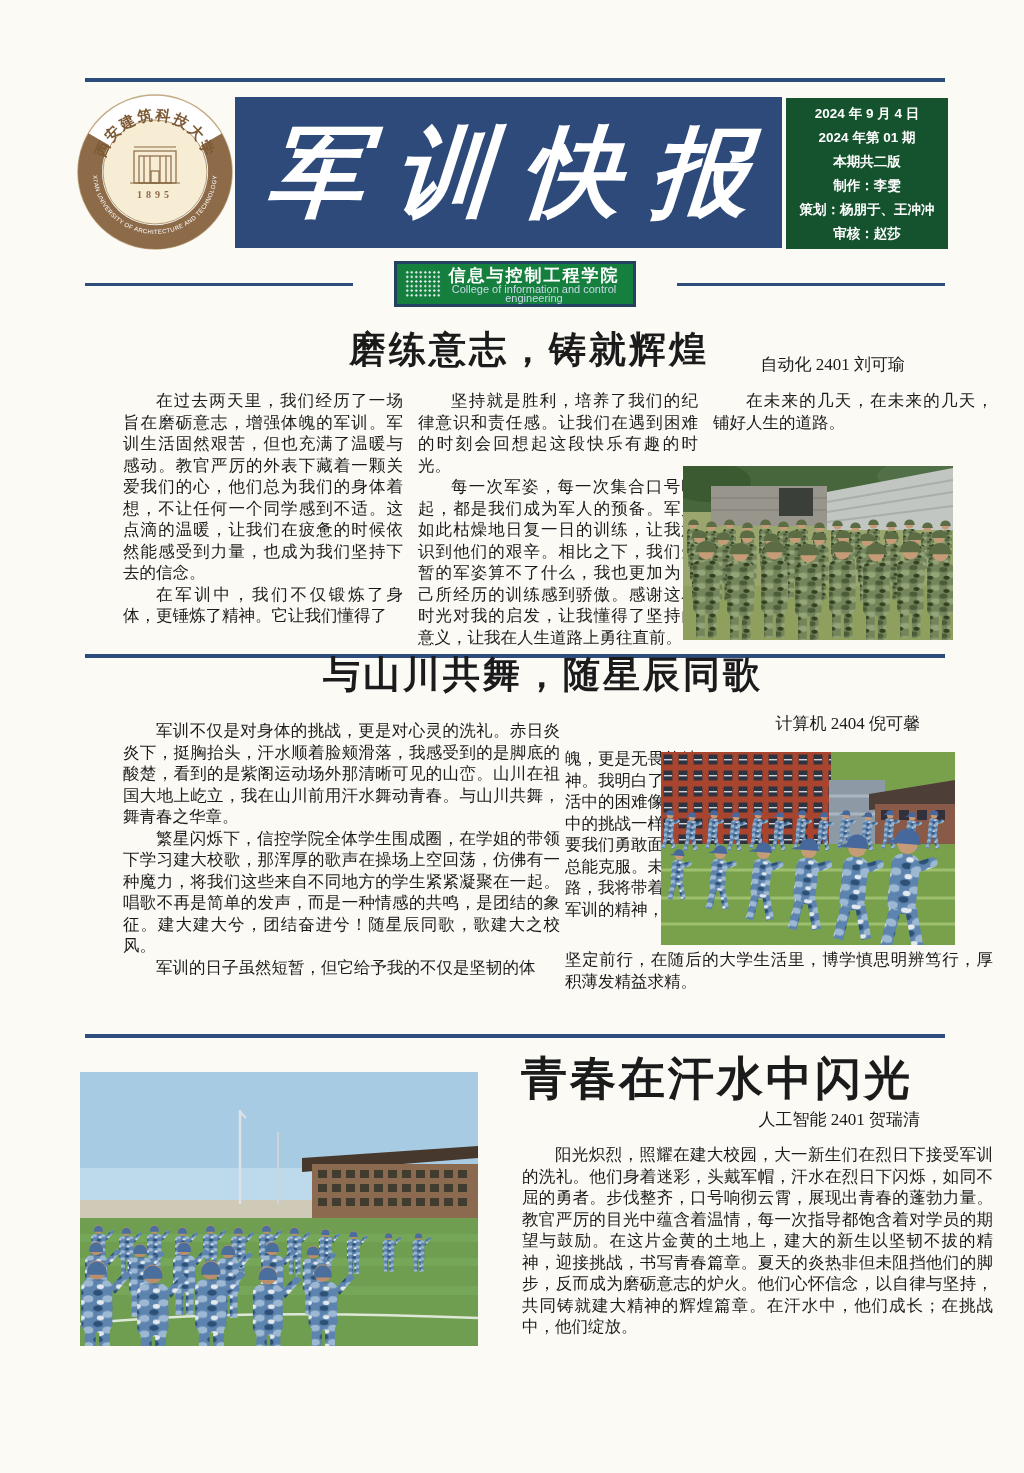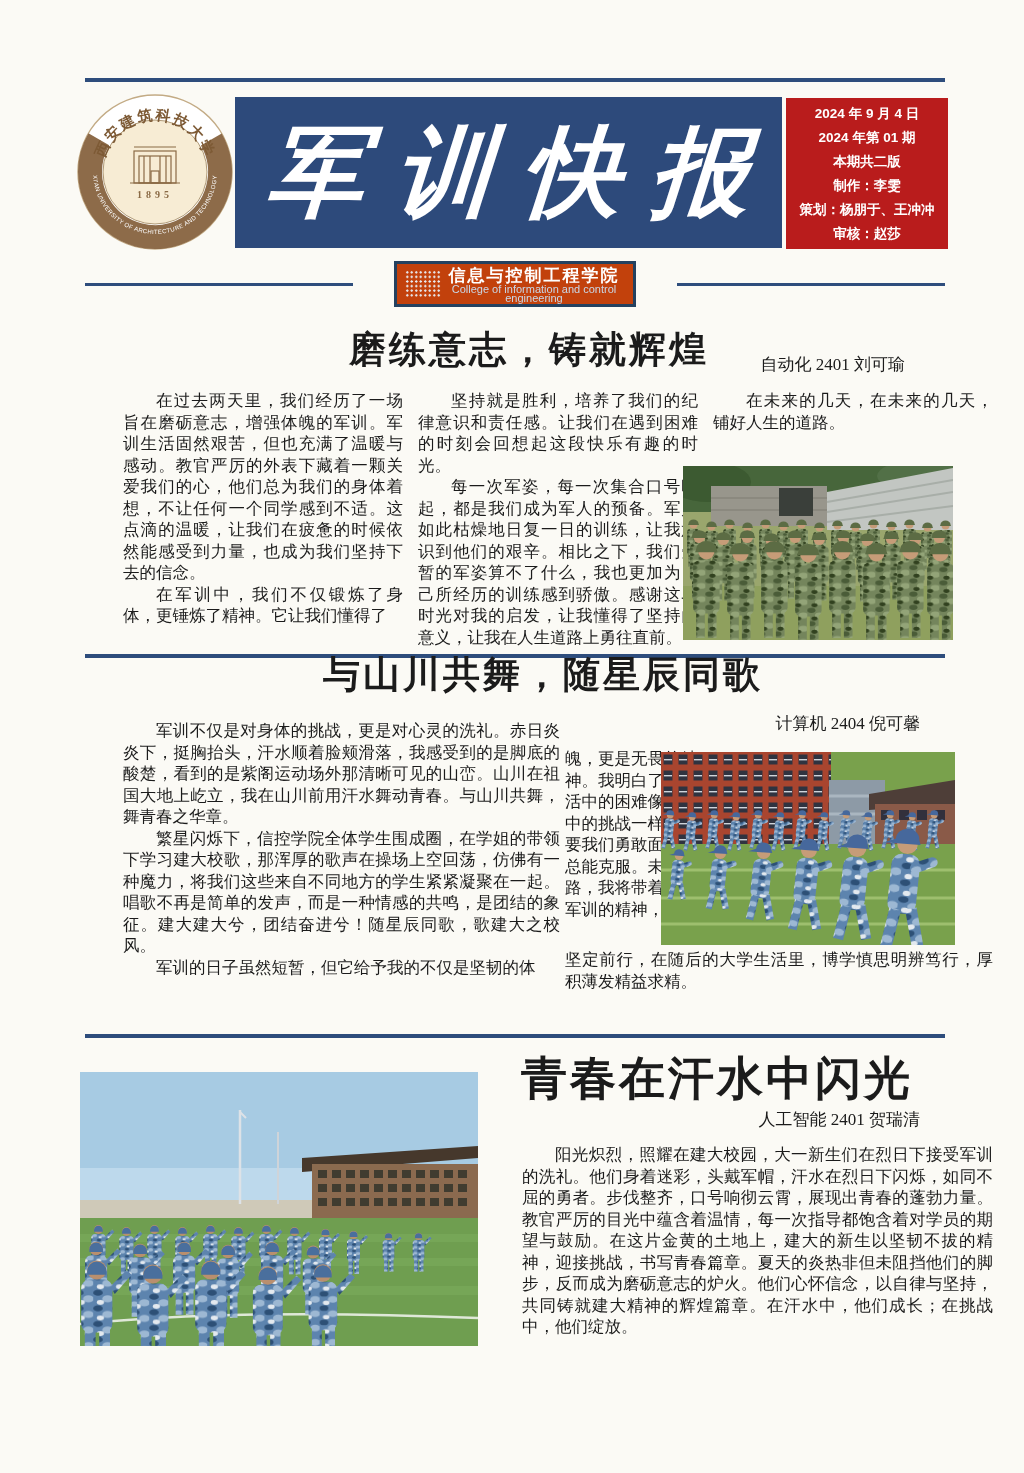"2024 年 9 月 4" .info-box { background: #b91c1c -> #14532d }
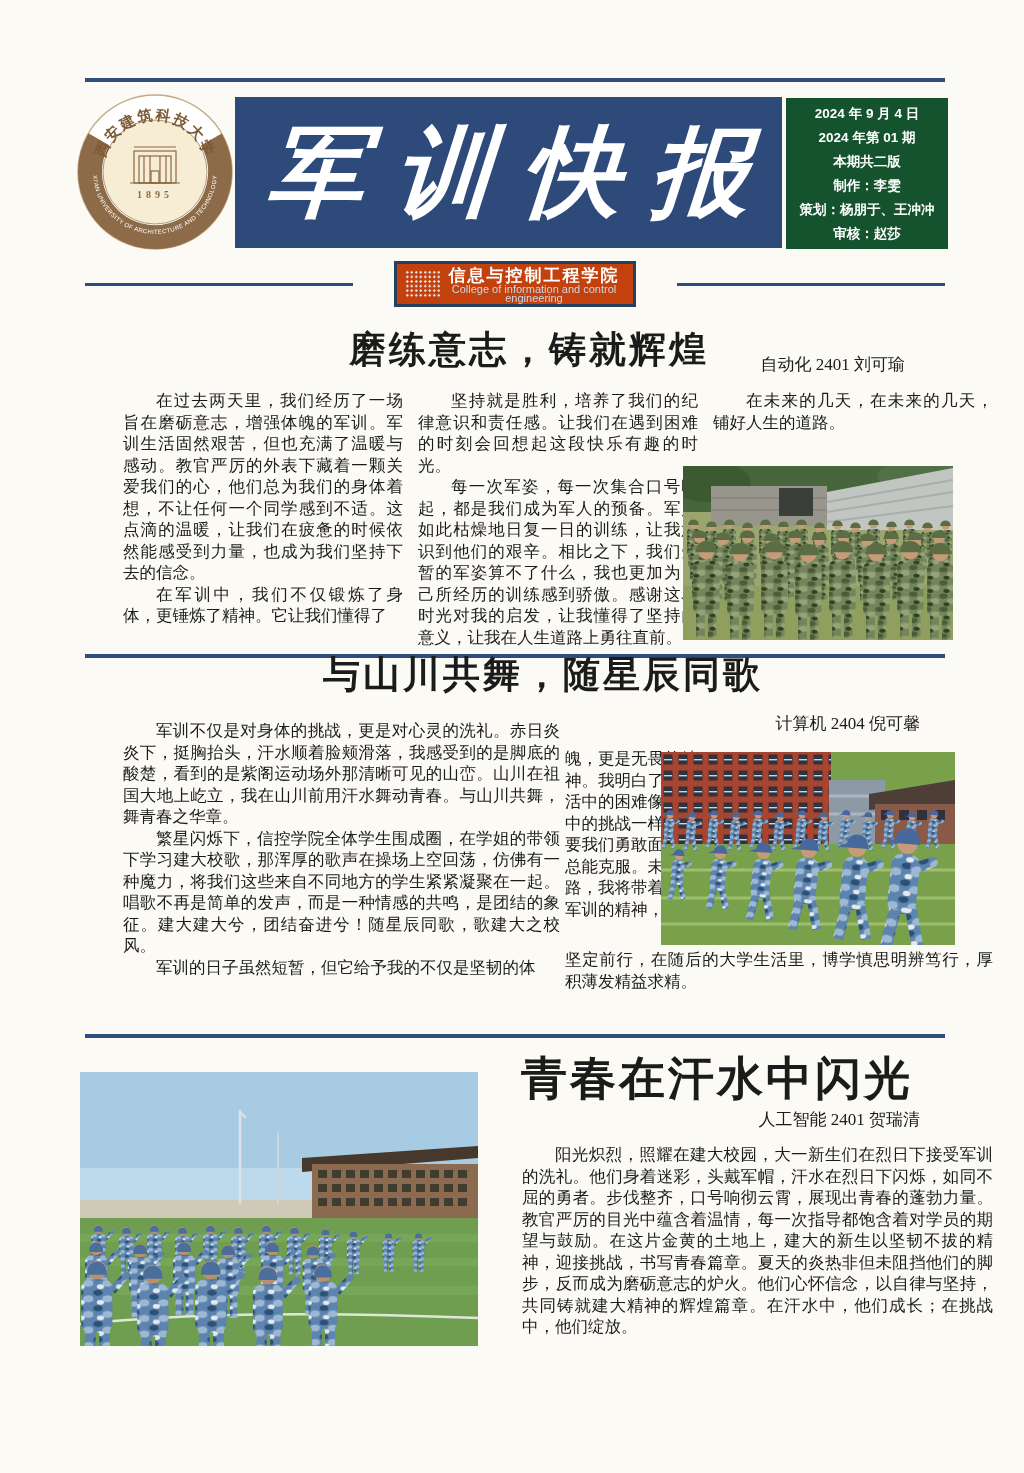"信息与控制工程学院" .badge { background: #c2410c -> #15803d }
